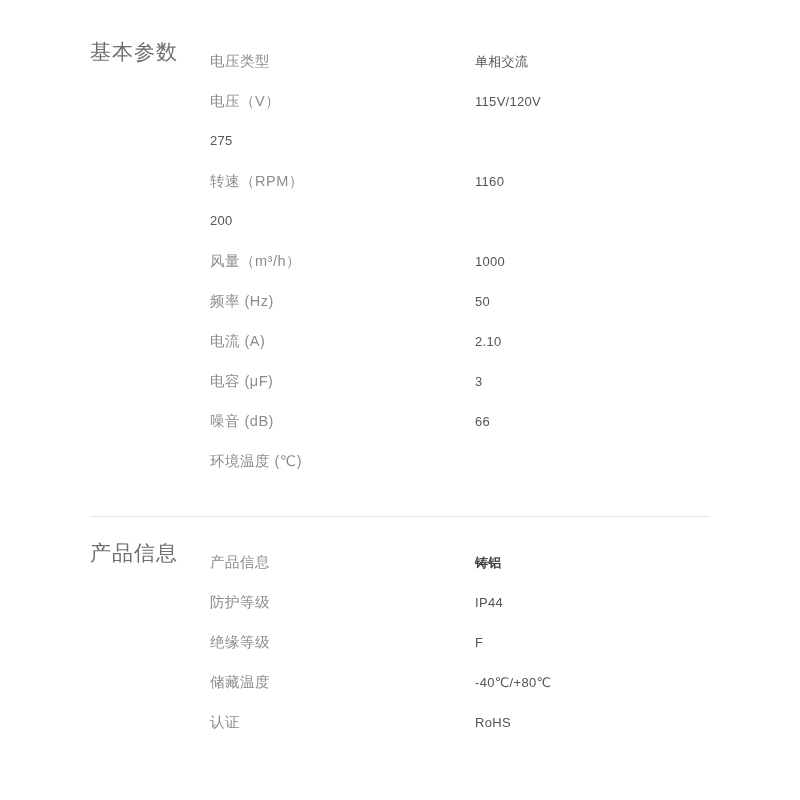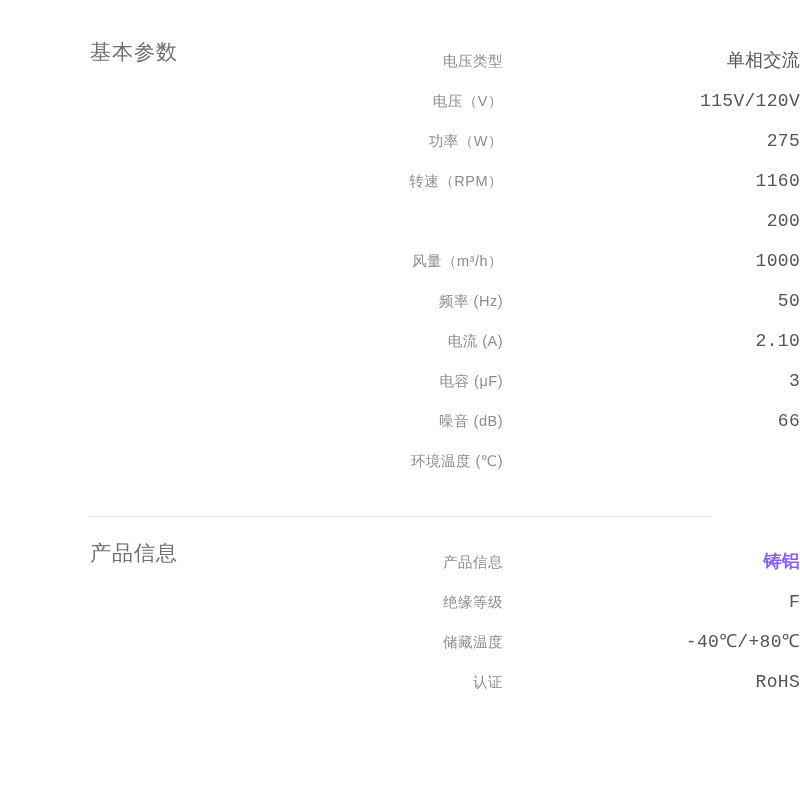"基本参数" .section { gap: 28px -> none }
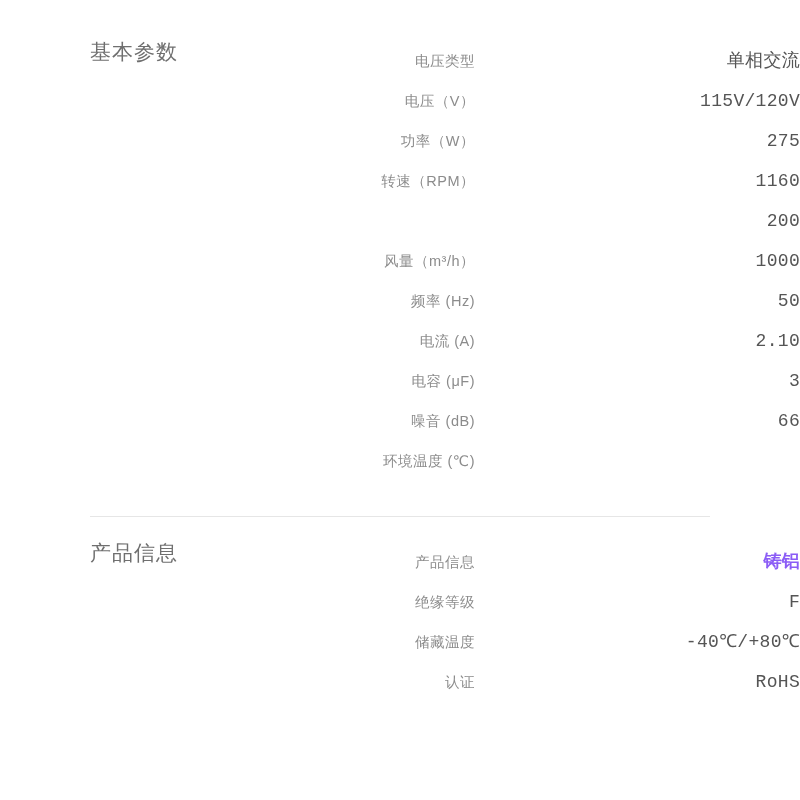"电压类型" .spec-table { text-align: right -> none }
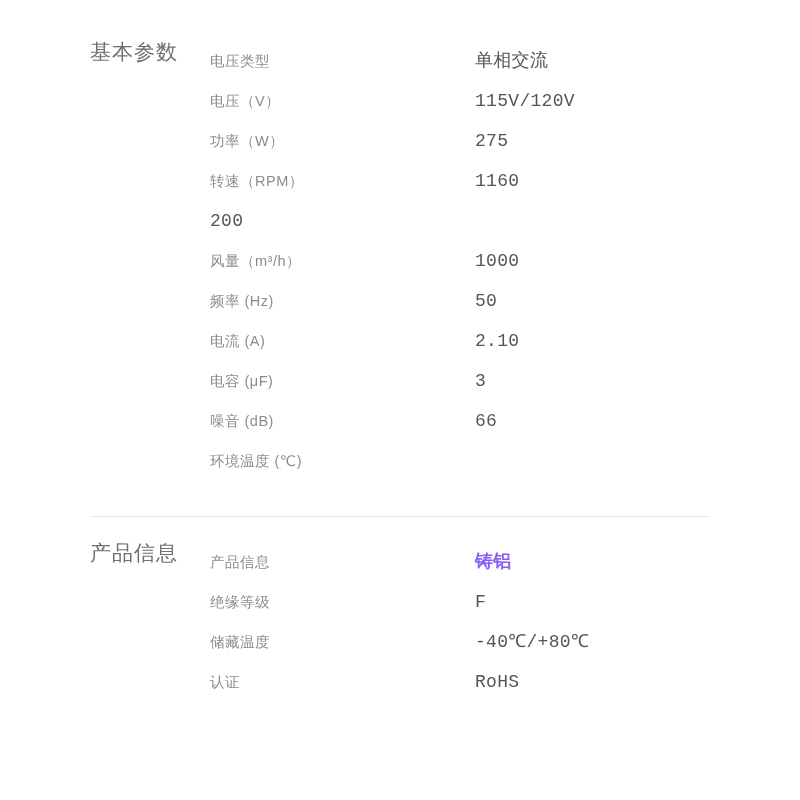"单相交流" .spec-value { font-family: Liberation Mono, monospace -> none; font-size: 18px -> 13px }
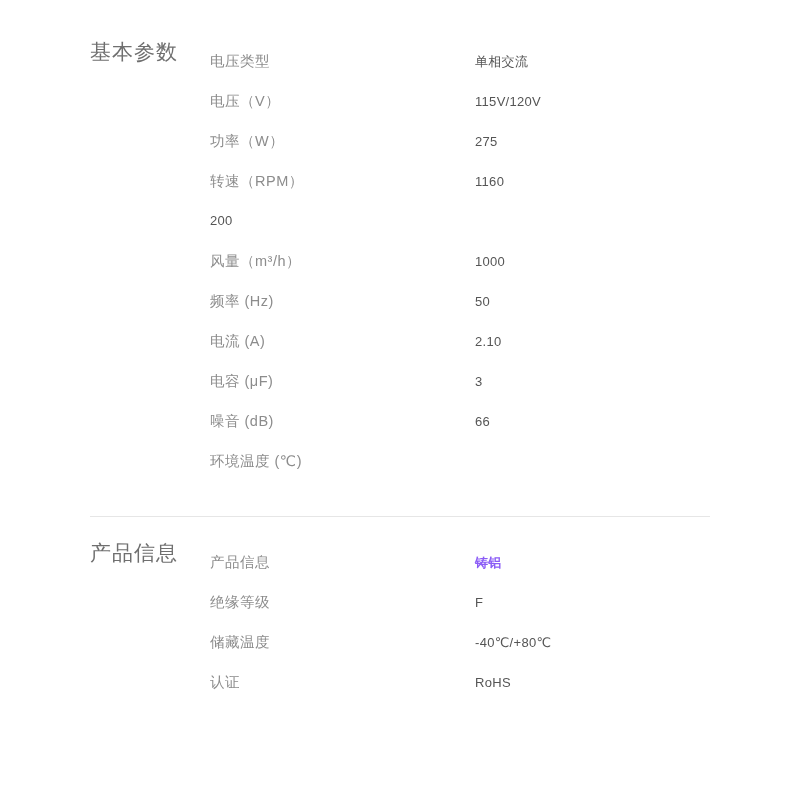"功率（W）" div.spec-label { html: <div>功率（W）</div> -> none }
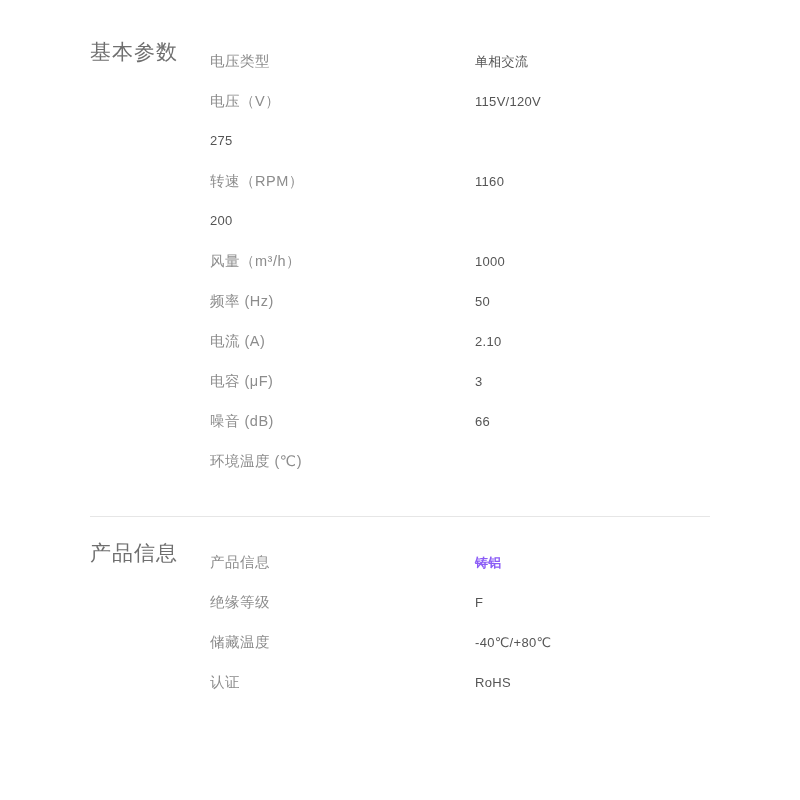"铸铝" .spec-value.strong { color: #8b5cf6 -> #404040 }
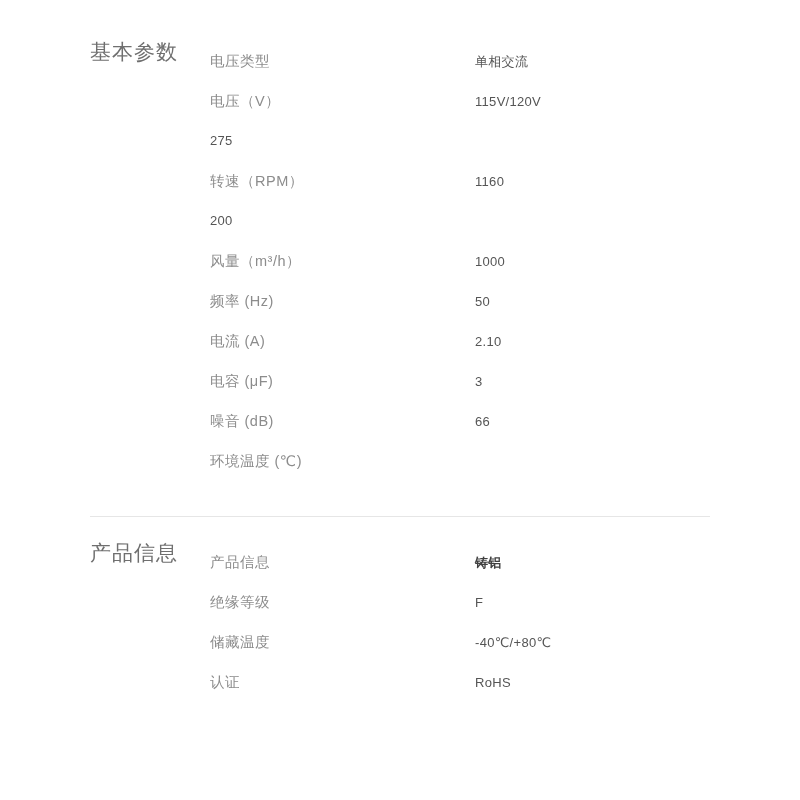"防护等级" div.spec-row { html: none -> <div> <div>防护等级</div> <div>IP44</div> </div> }
